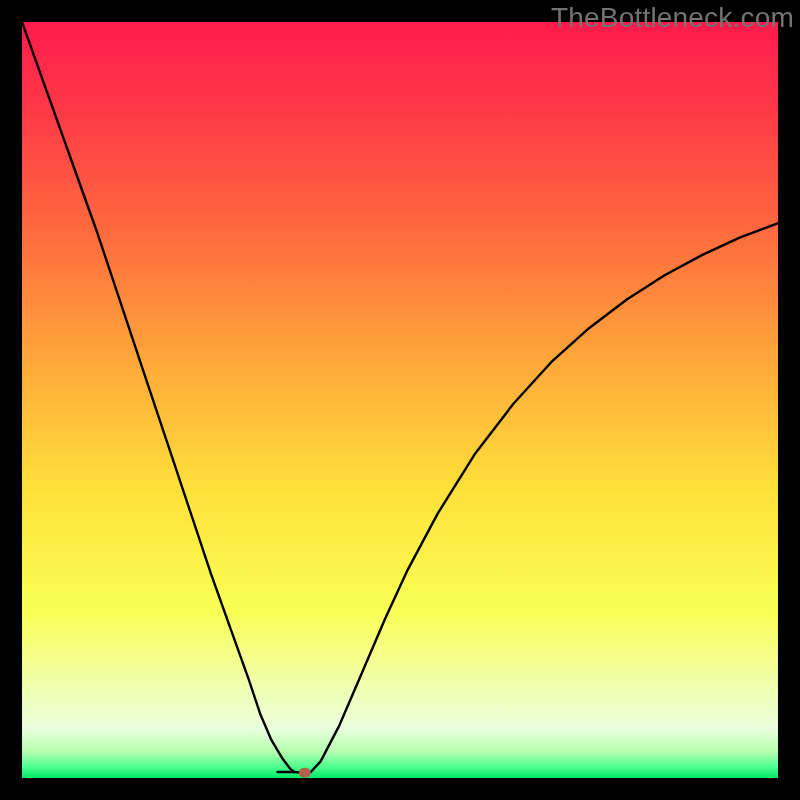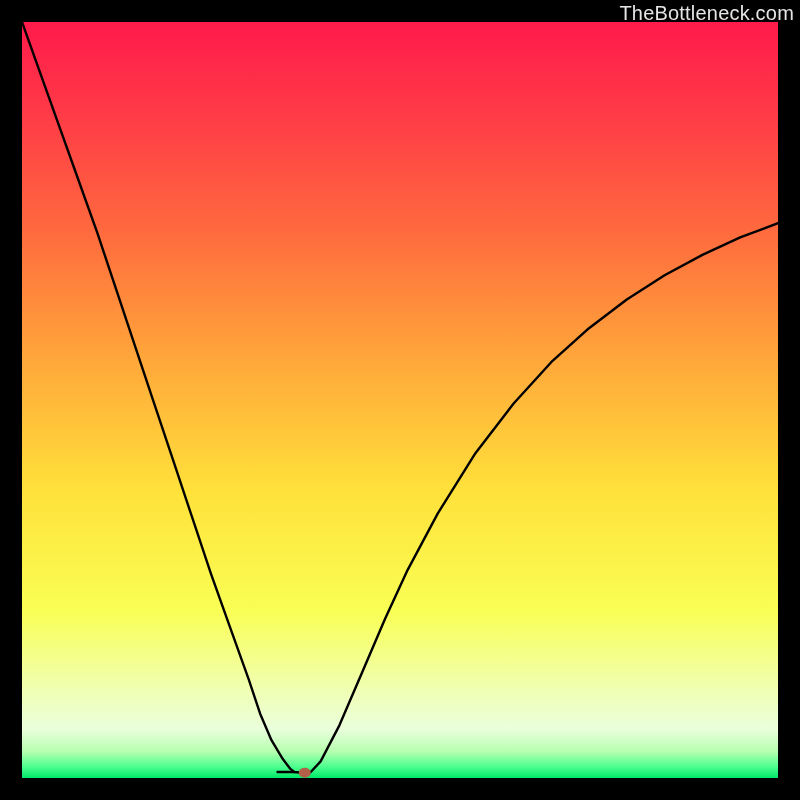"TheBottleneck.com" .watermark { color: #e5e5e5 -> #737373; font-size: 20px -> 28px }
